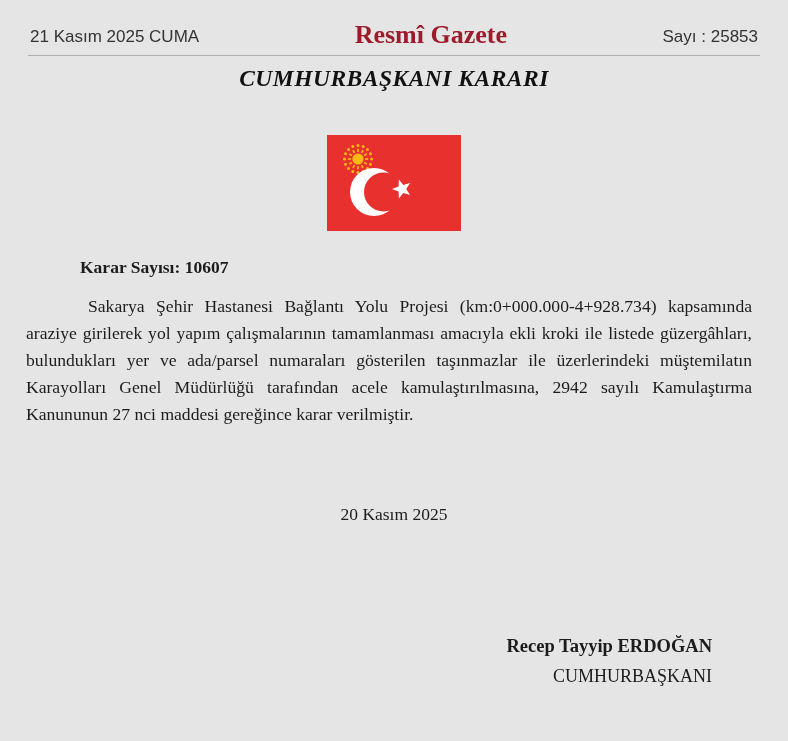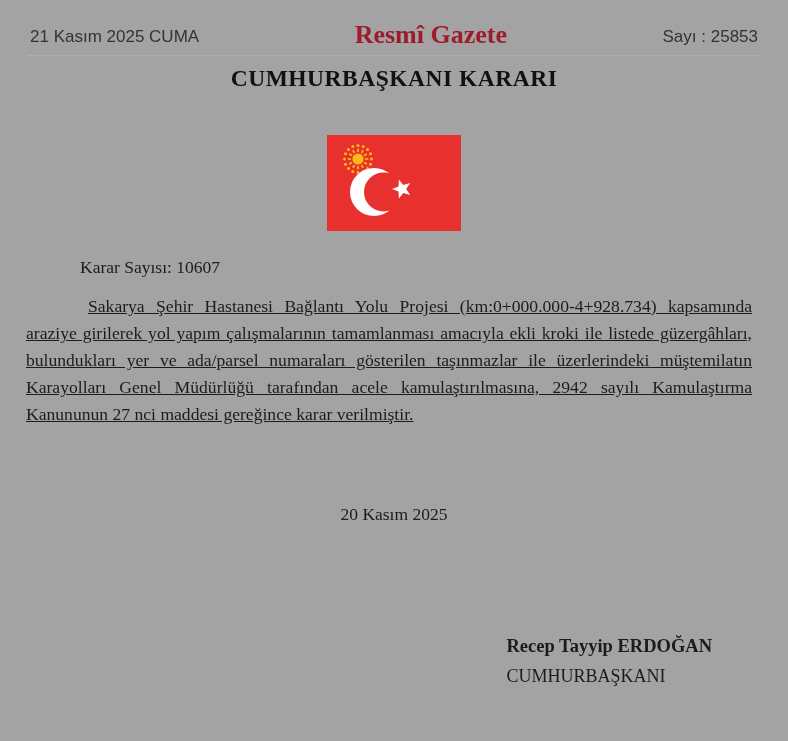"21 Kasım 2025 CUMA" .page { background: #a3a3a3 -> #e5e5e5 }
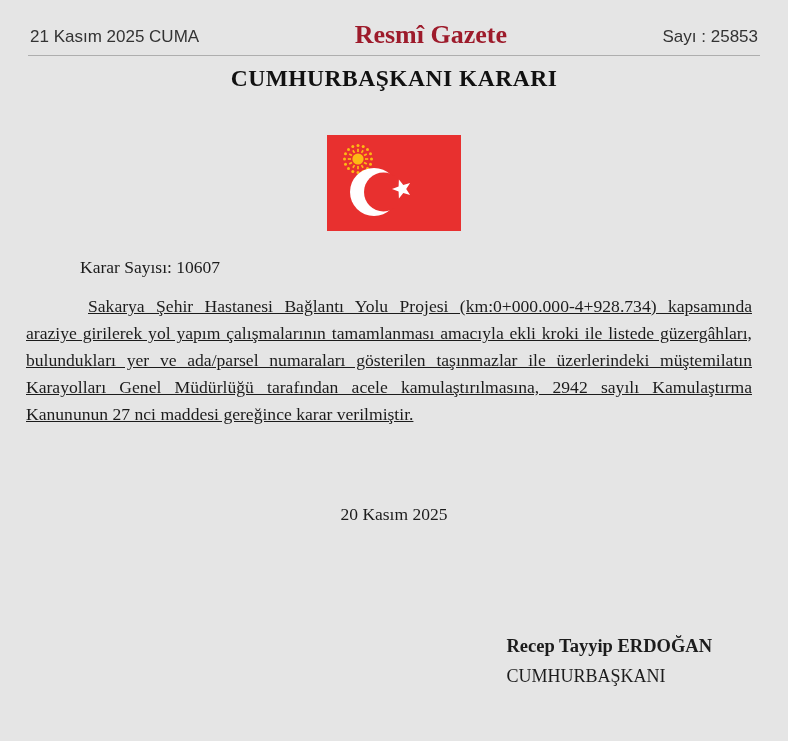"CUMHURBAŞKANI KARARI" .doc-heading { font-style: none -> italic }
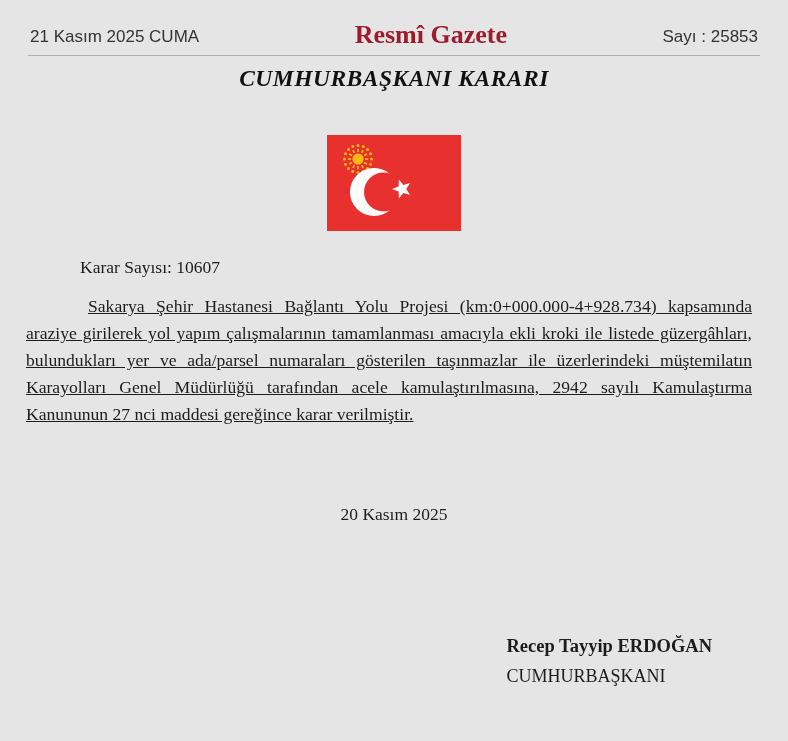"Karar Sayısı: 10607" .decision-no { font-weight: normal -> bold }
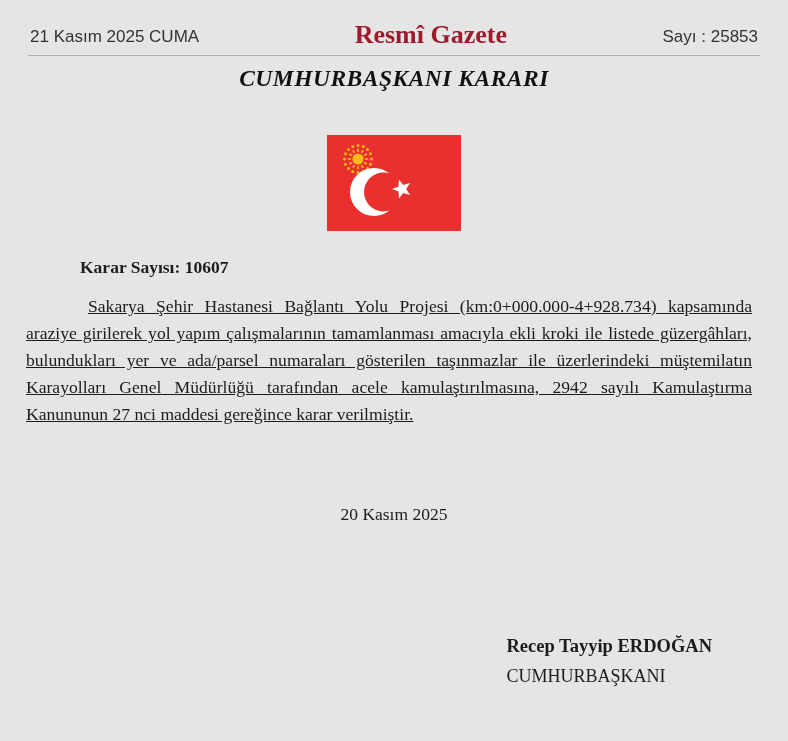"Sakarya Şehir Hastanesi Bağlantı Yolu" .body-par { text-decoration: underline -> none }
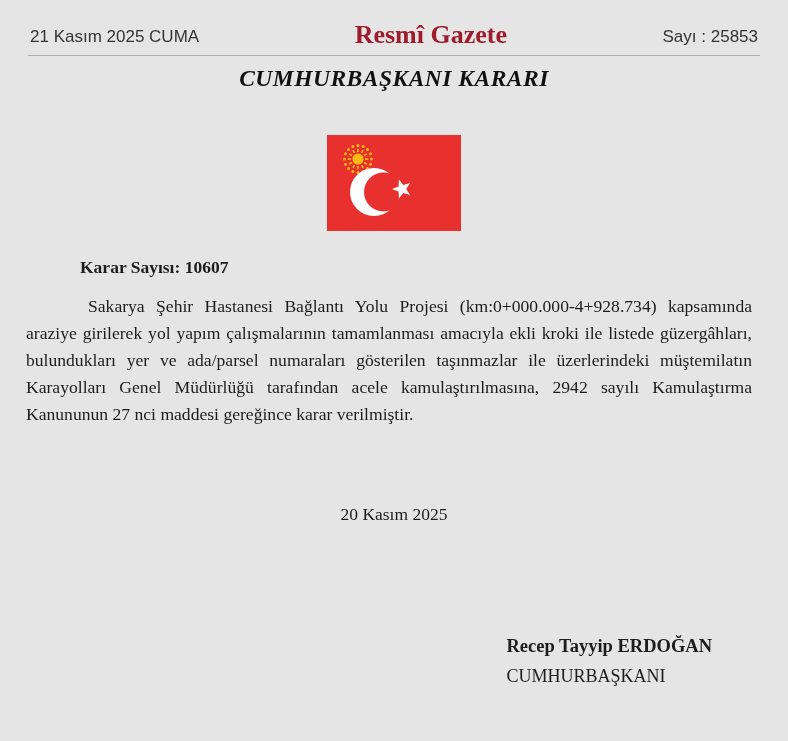"Recep Tayyip ERDOĞAN" .sig-block { text-align: left -> right }
